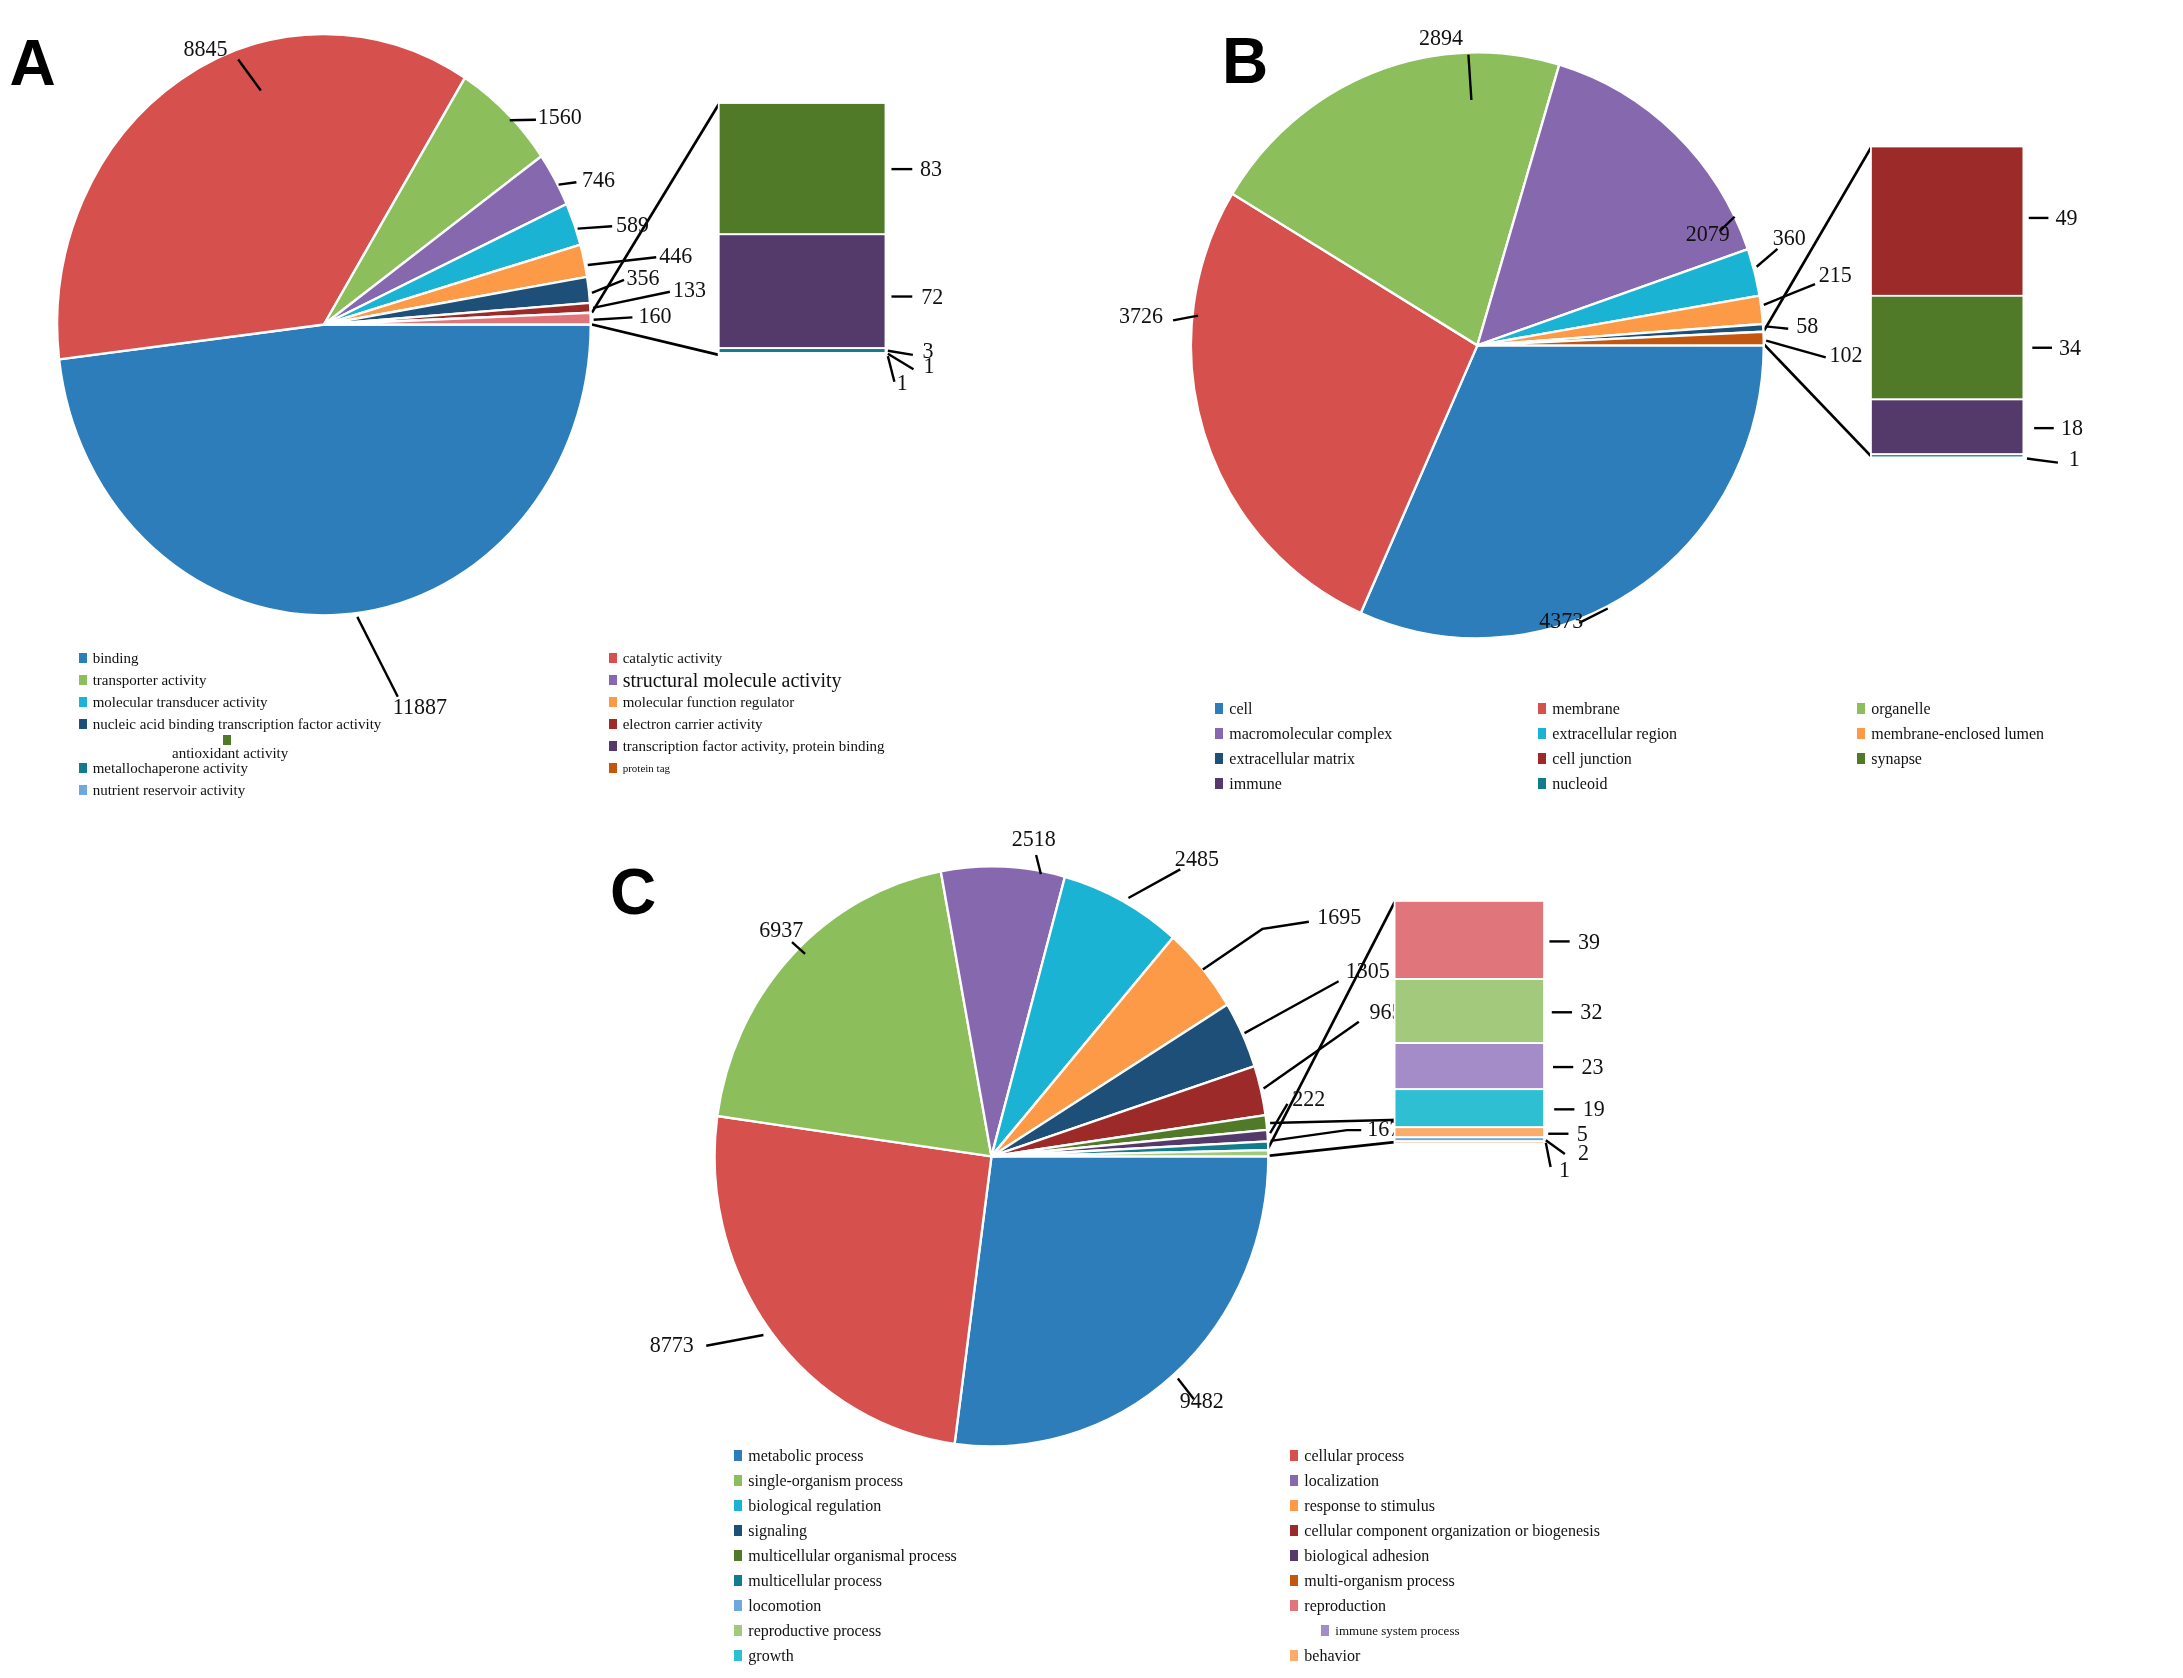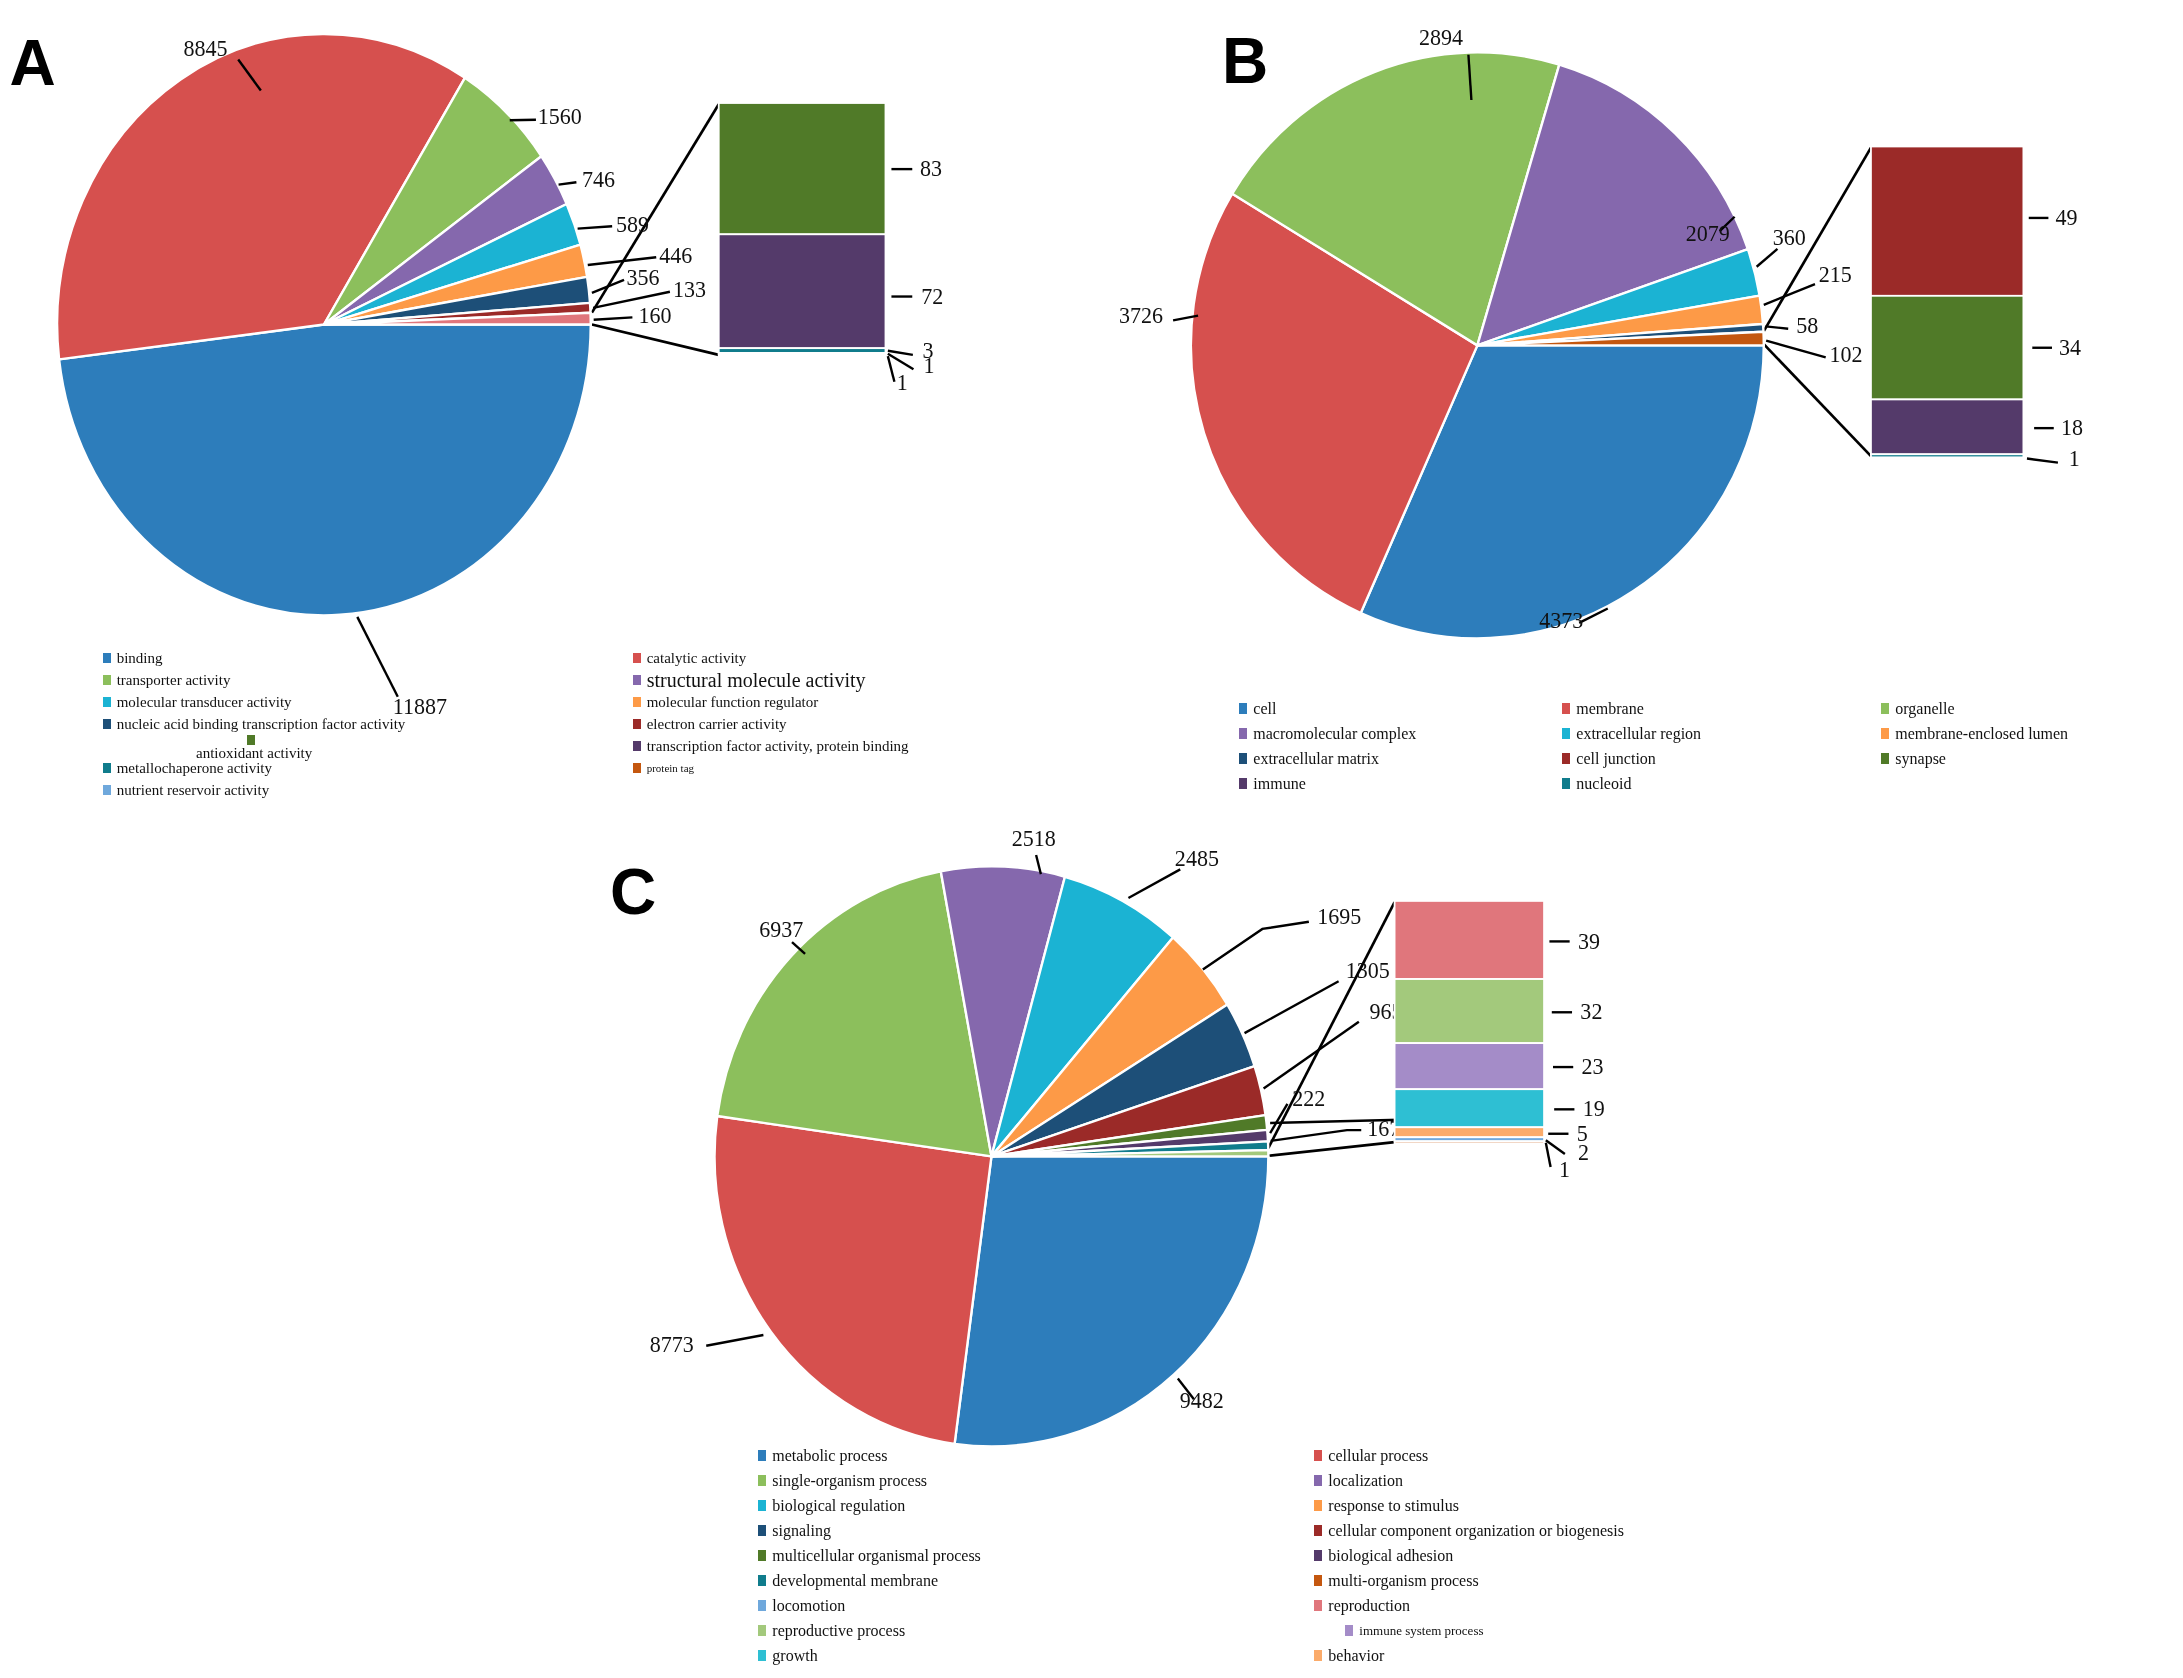"binding" .legend-item { margin-left: 24px -> none }
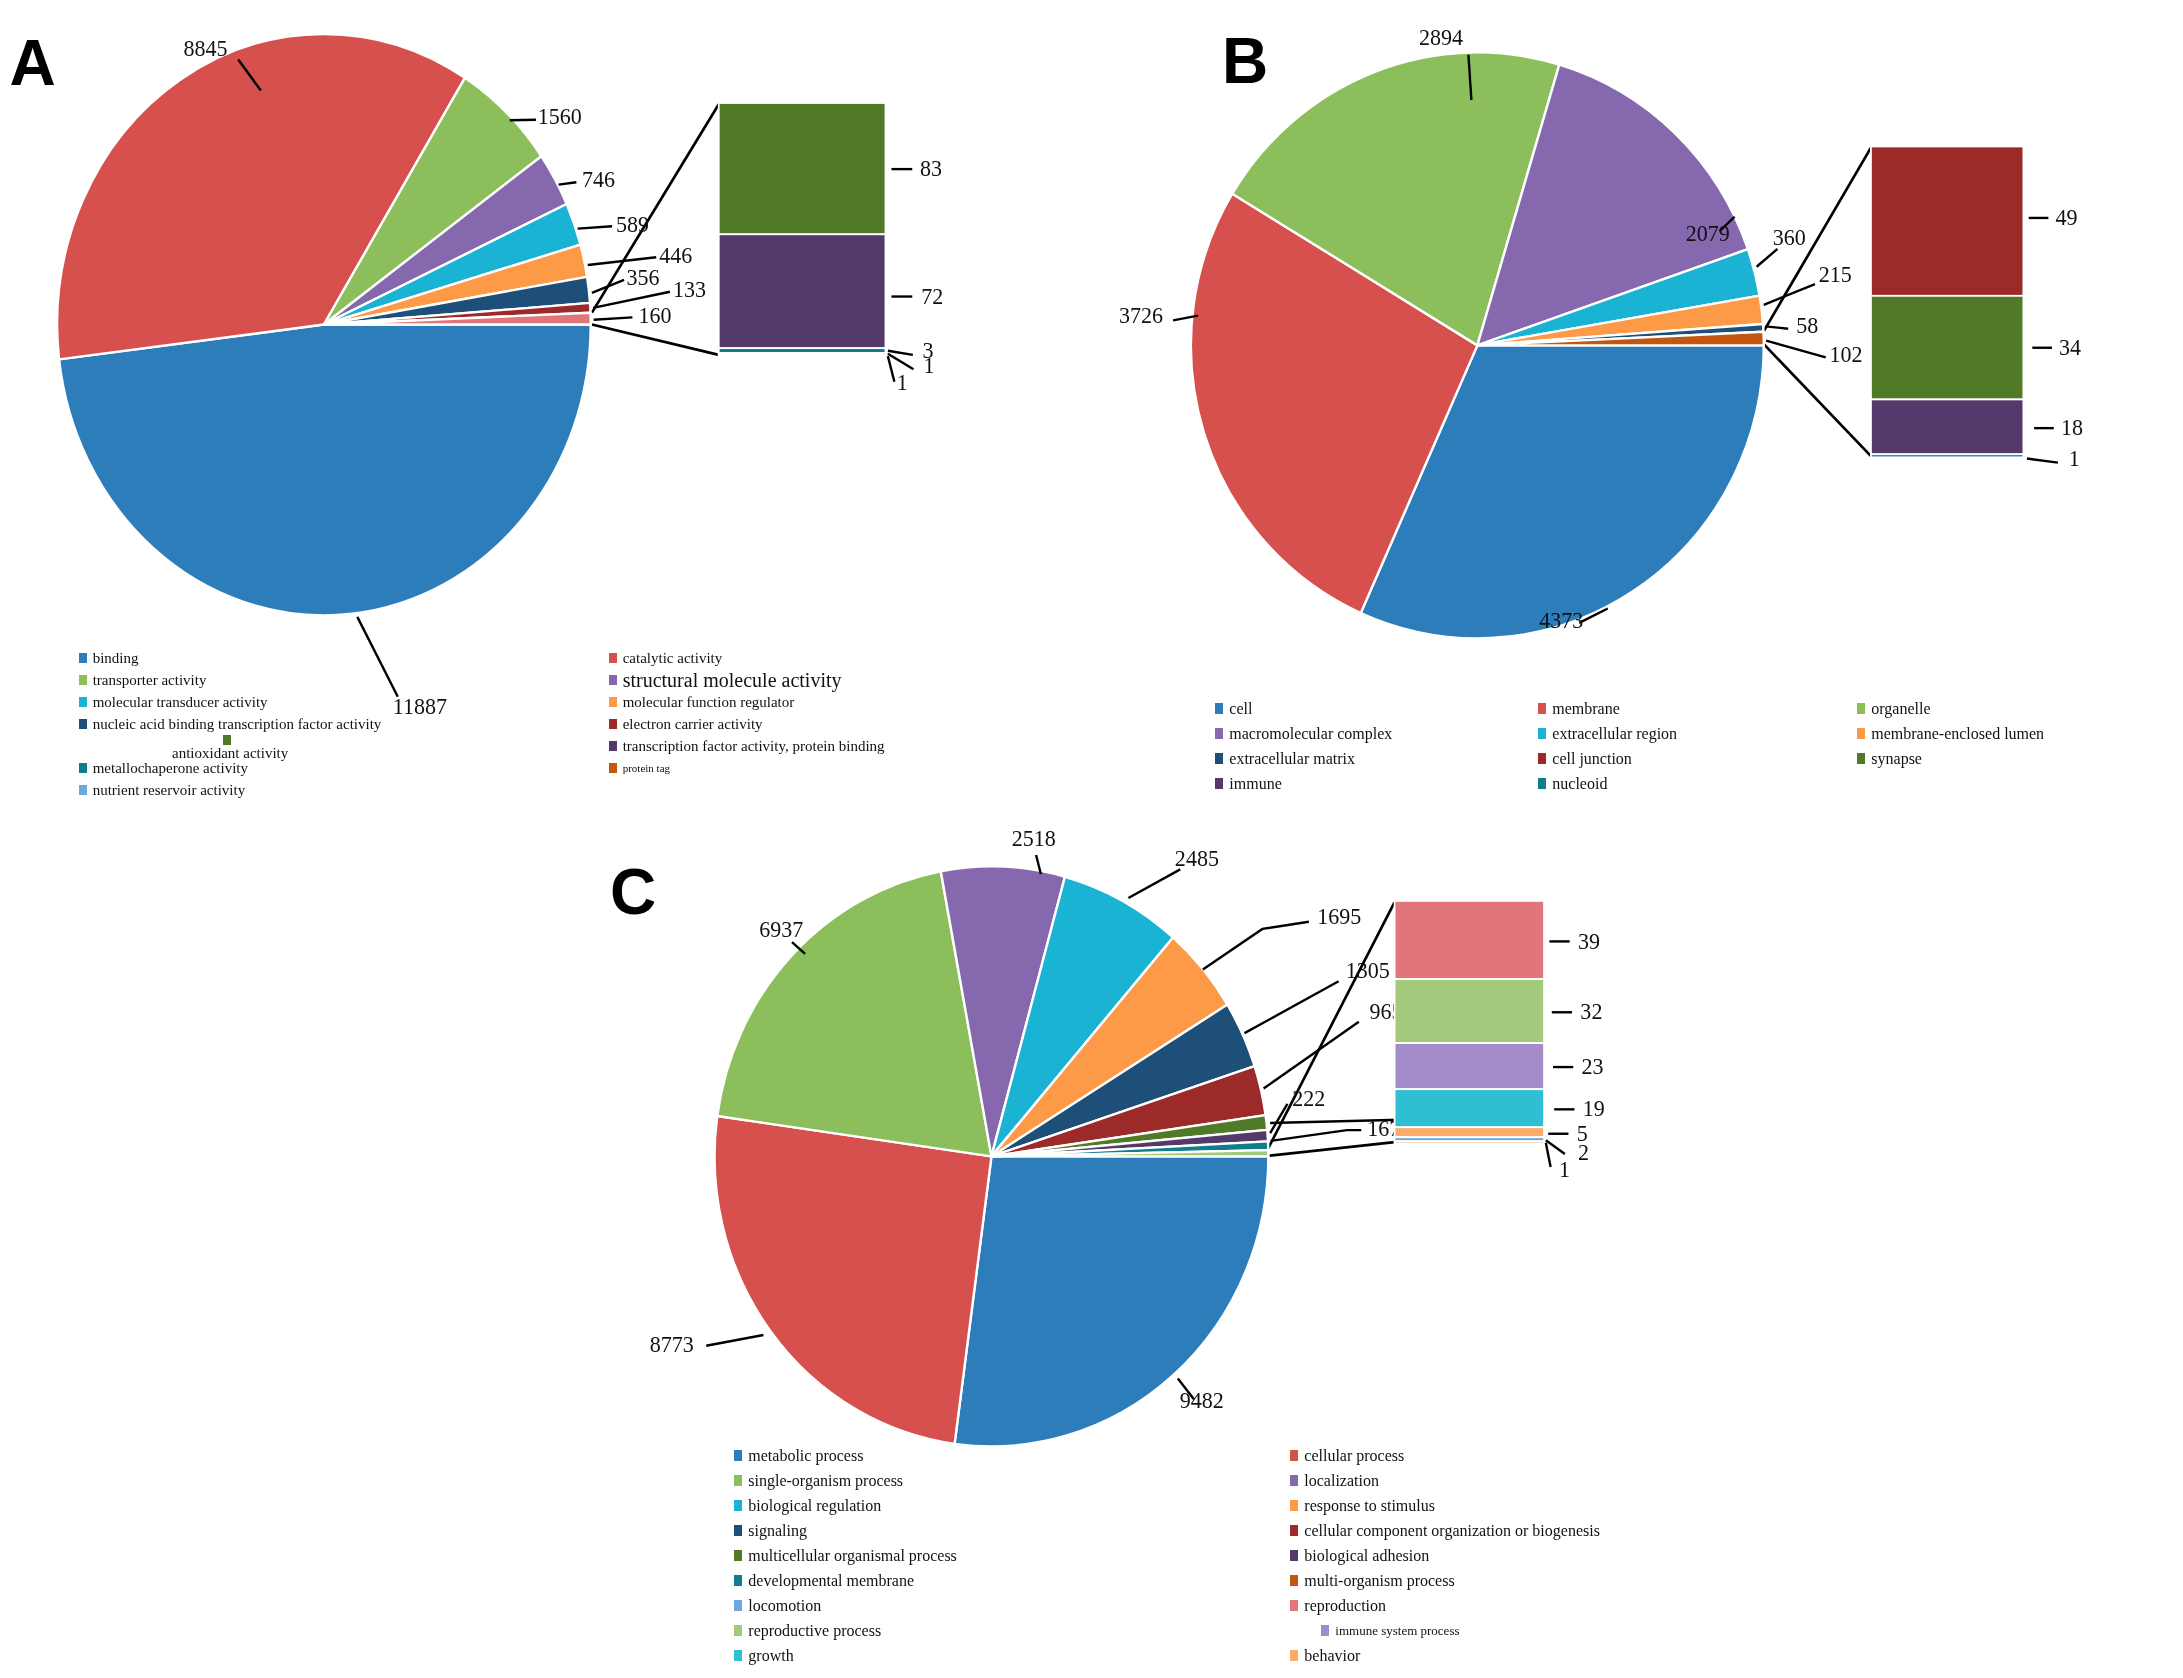"developmental membrane" span.legend-label { text: developmental membrane -> multicellular process }
